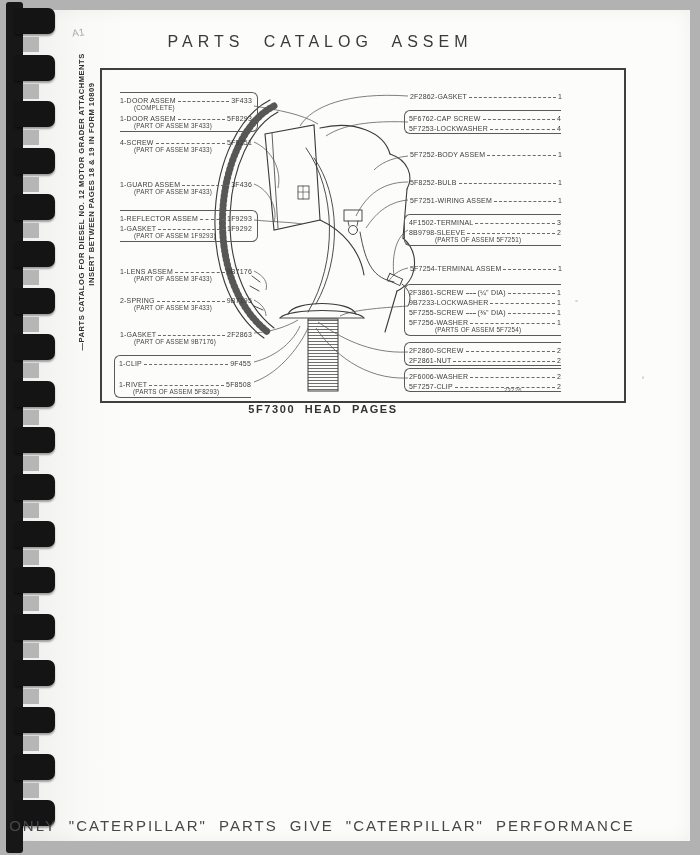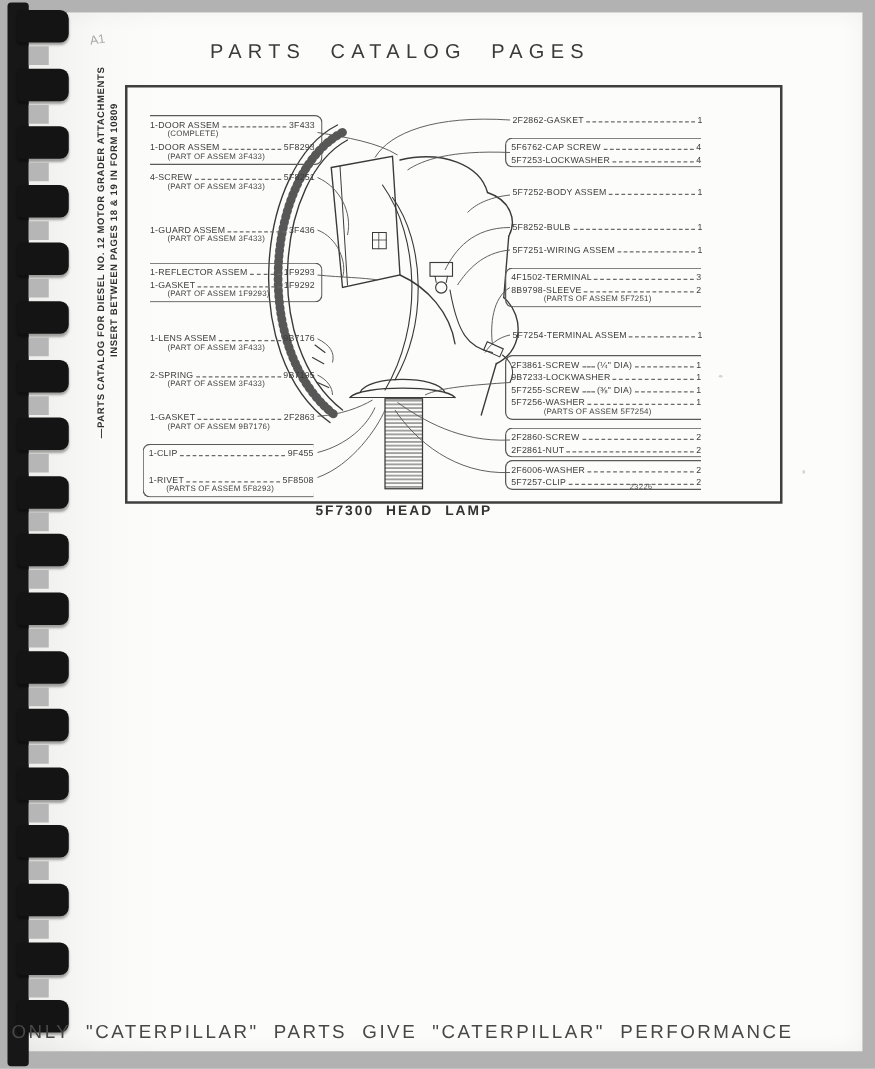"PARTS CATALOG PAGES" h1.title { text: PAGES -> ASSEM }
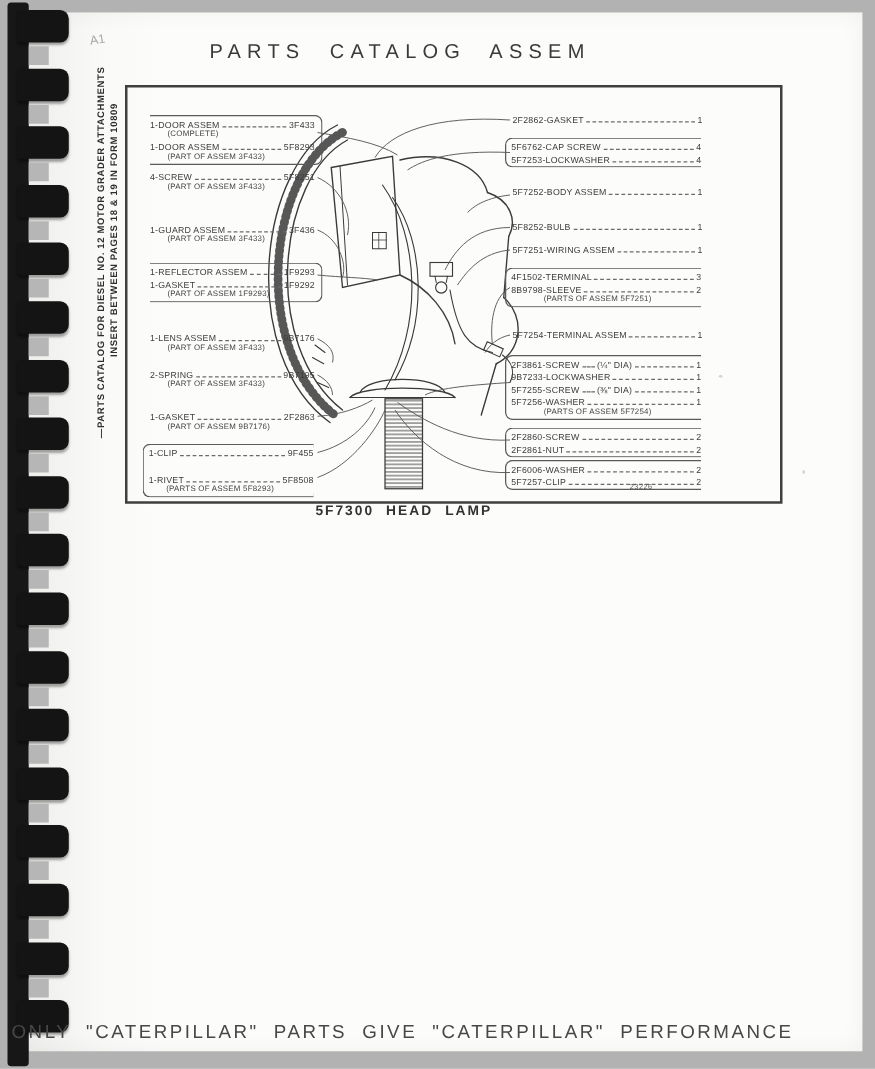"5F7300 HEAD LAMP" div.caption { text: LAMP -> PAGES }
